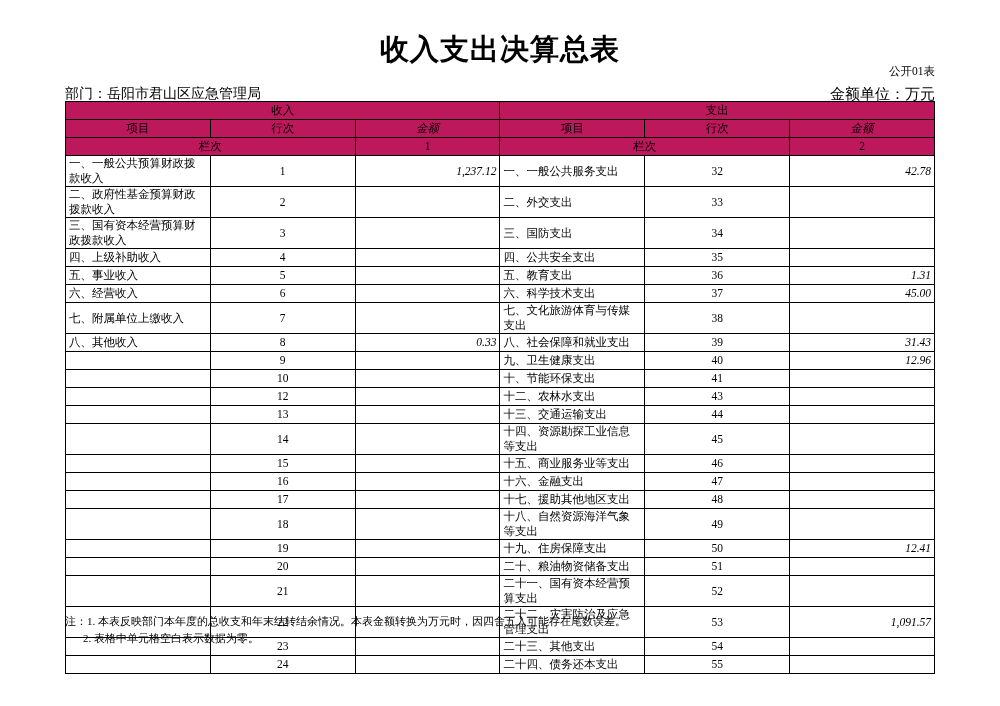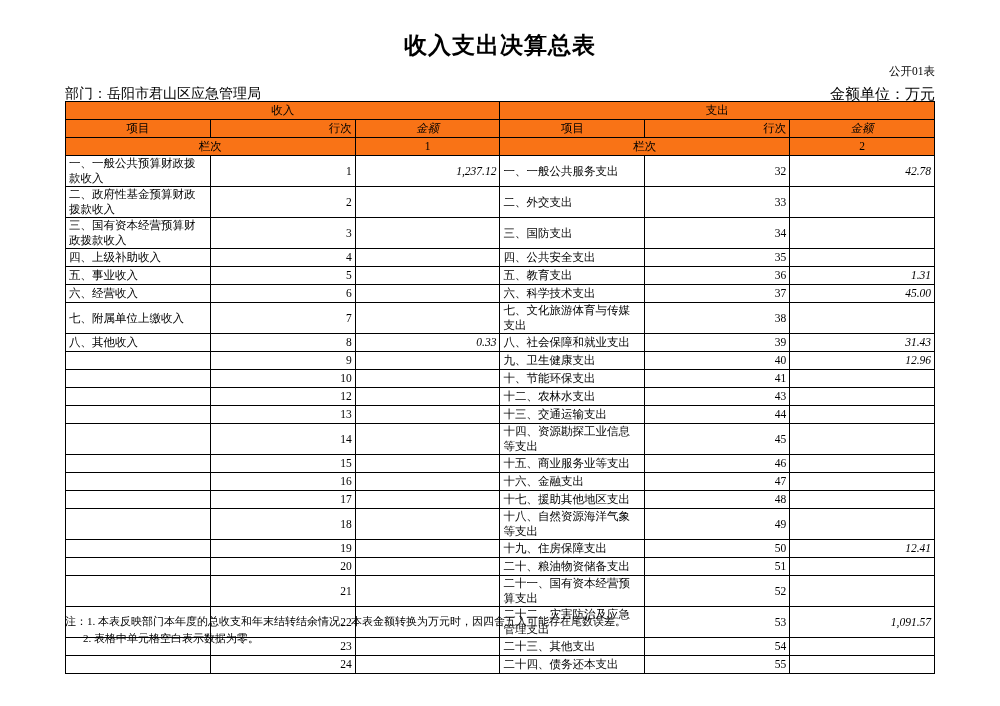"收入支出决算总表" .title { font-size: 23px -> 29px }
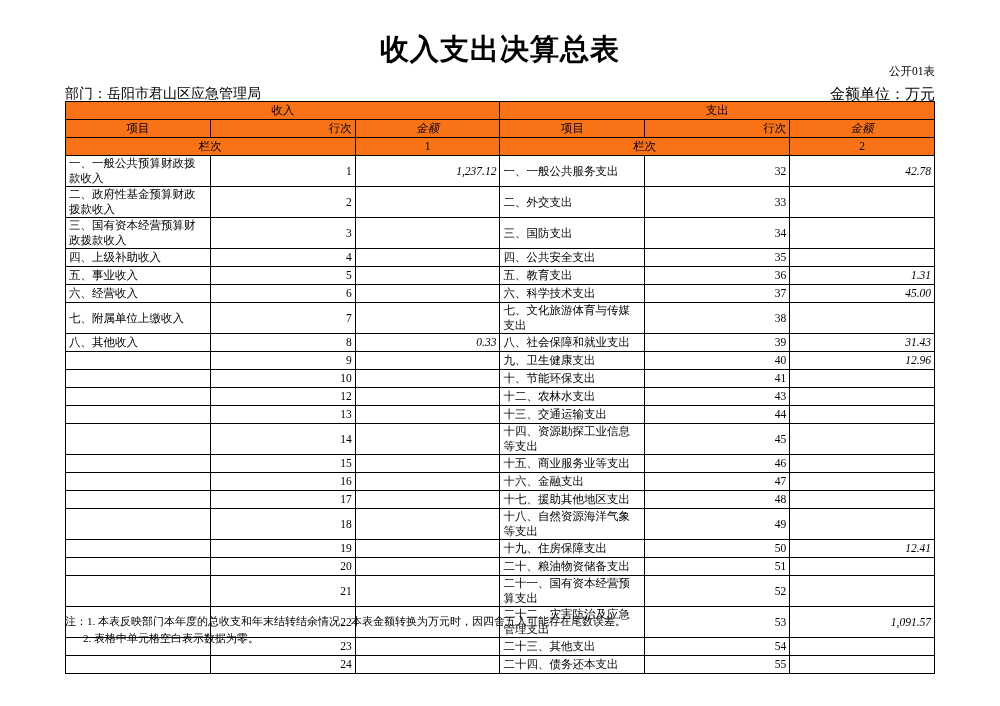"收入" .hdr { background: #f97316 -> #be185d }
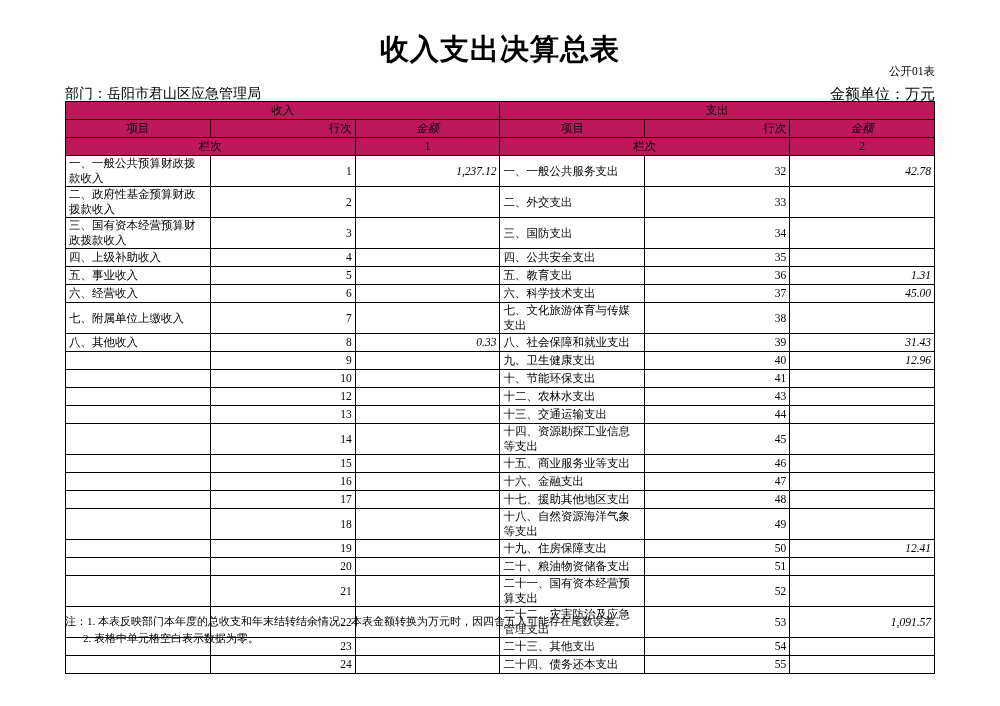"行次" .c-line { text-align: right -> center }
